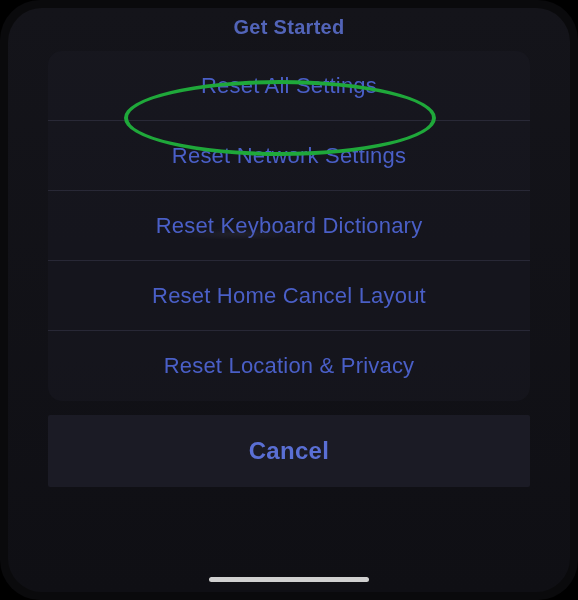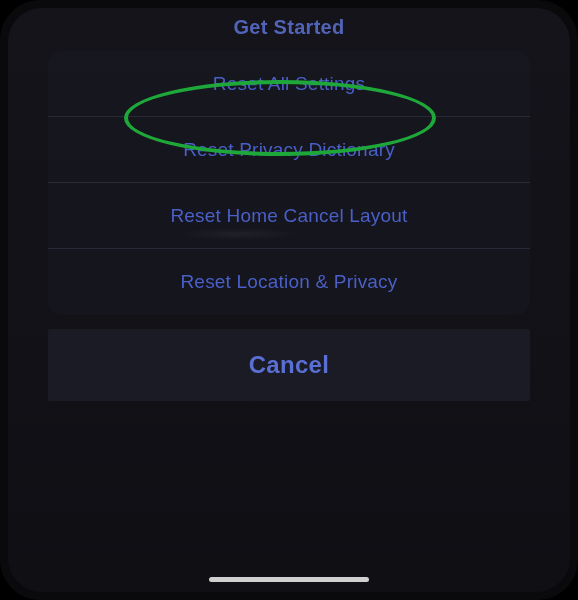"Reset All Settings" .option { font-size: 19px -> 22px }
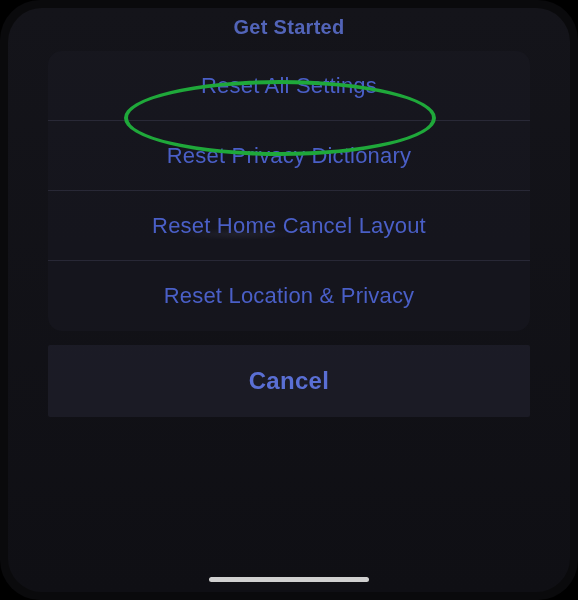"Reset Network Settings" div.option { html: none -> <div>Reset Network Settings</div> }
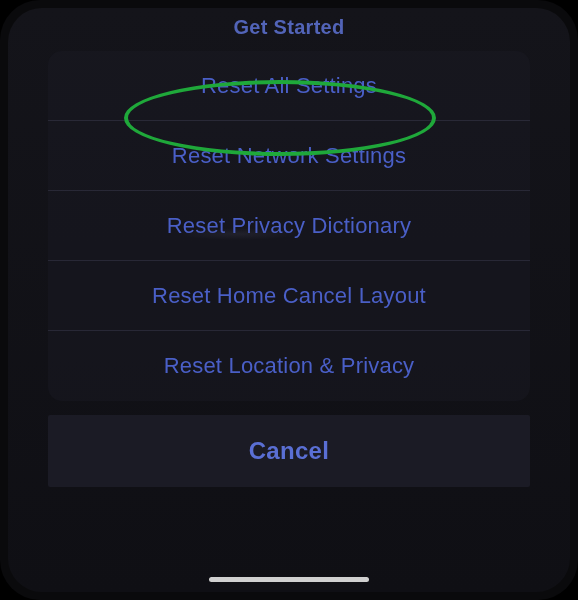"Reset Privacy Dictionary" div.option { text: Privacy -> Keyboard }
